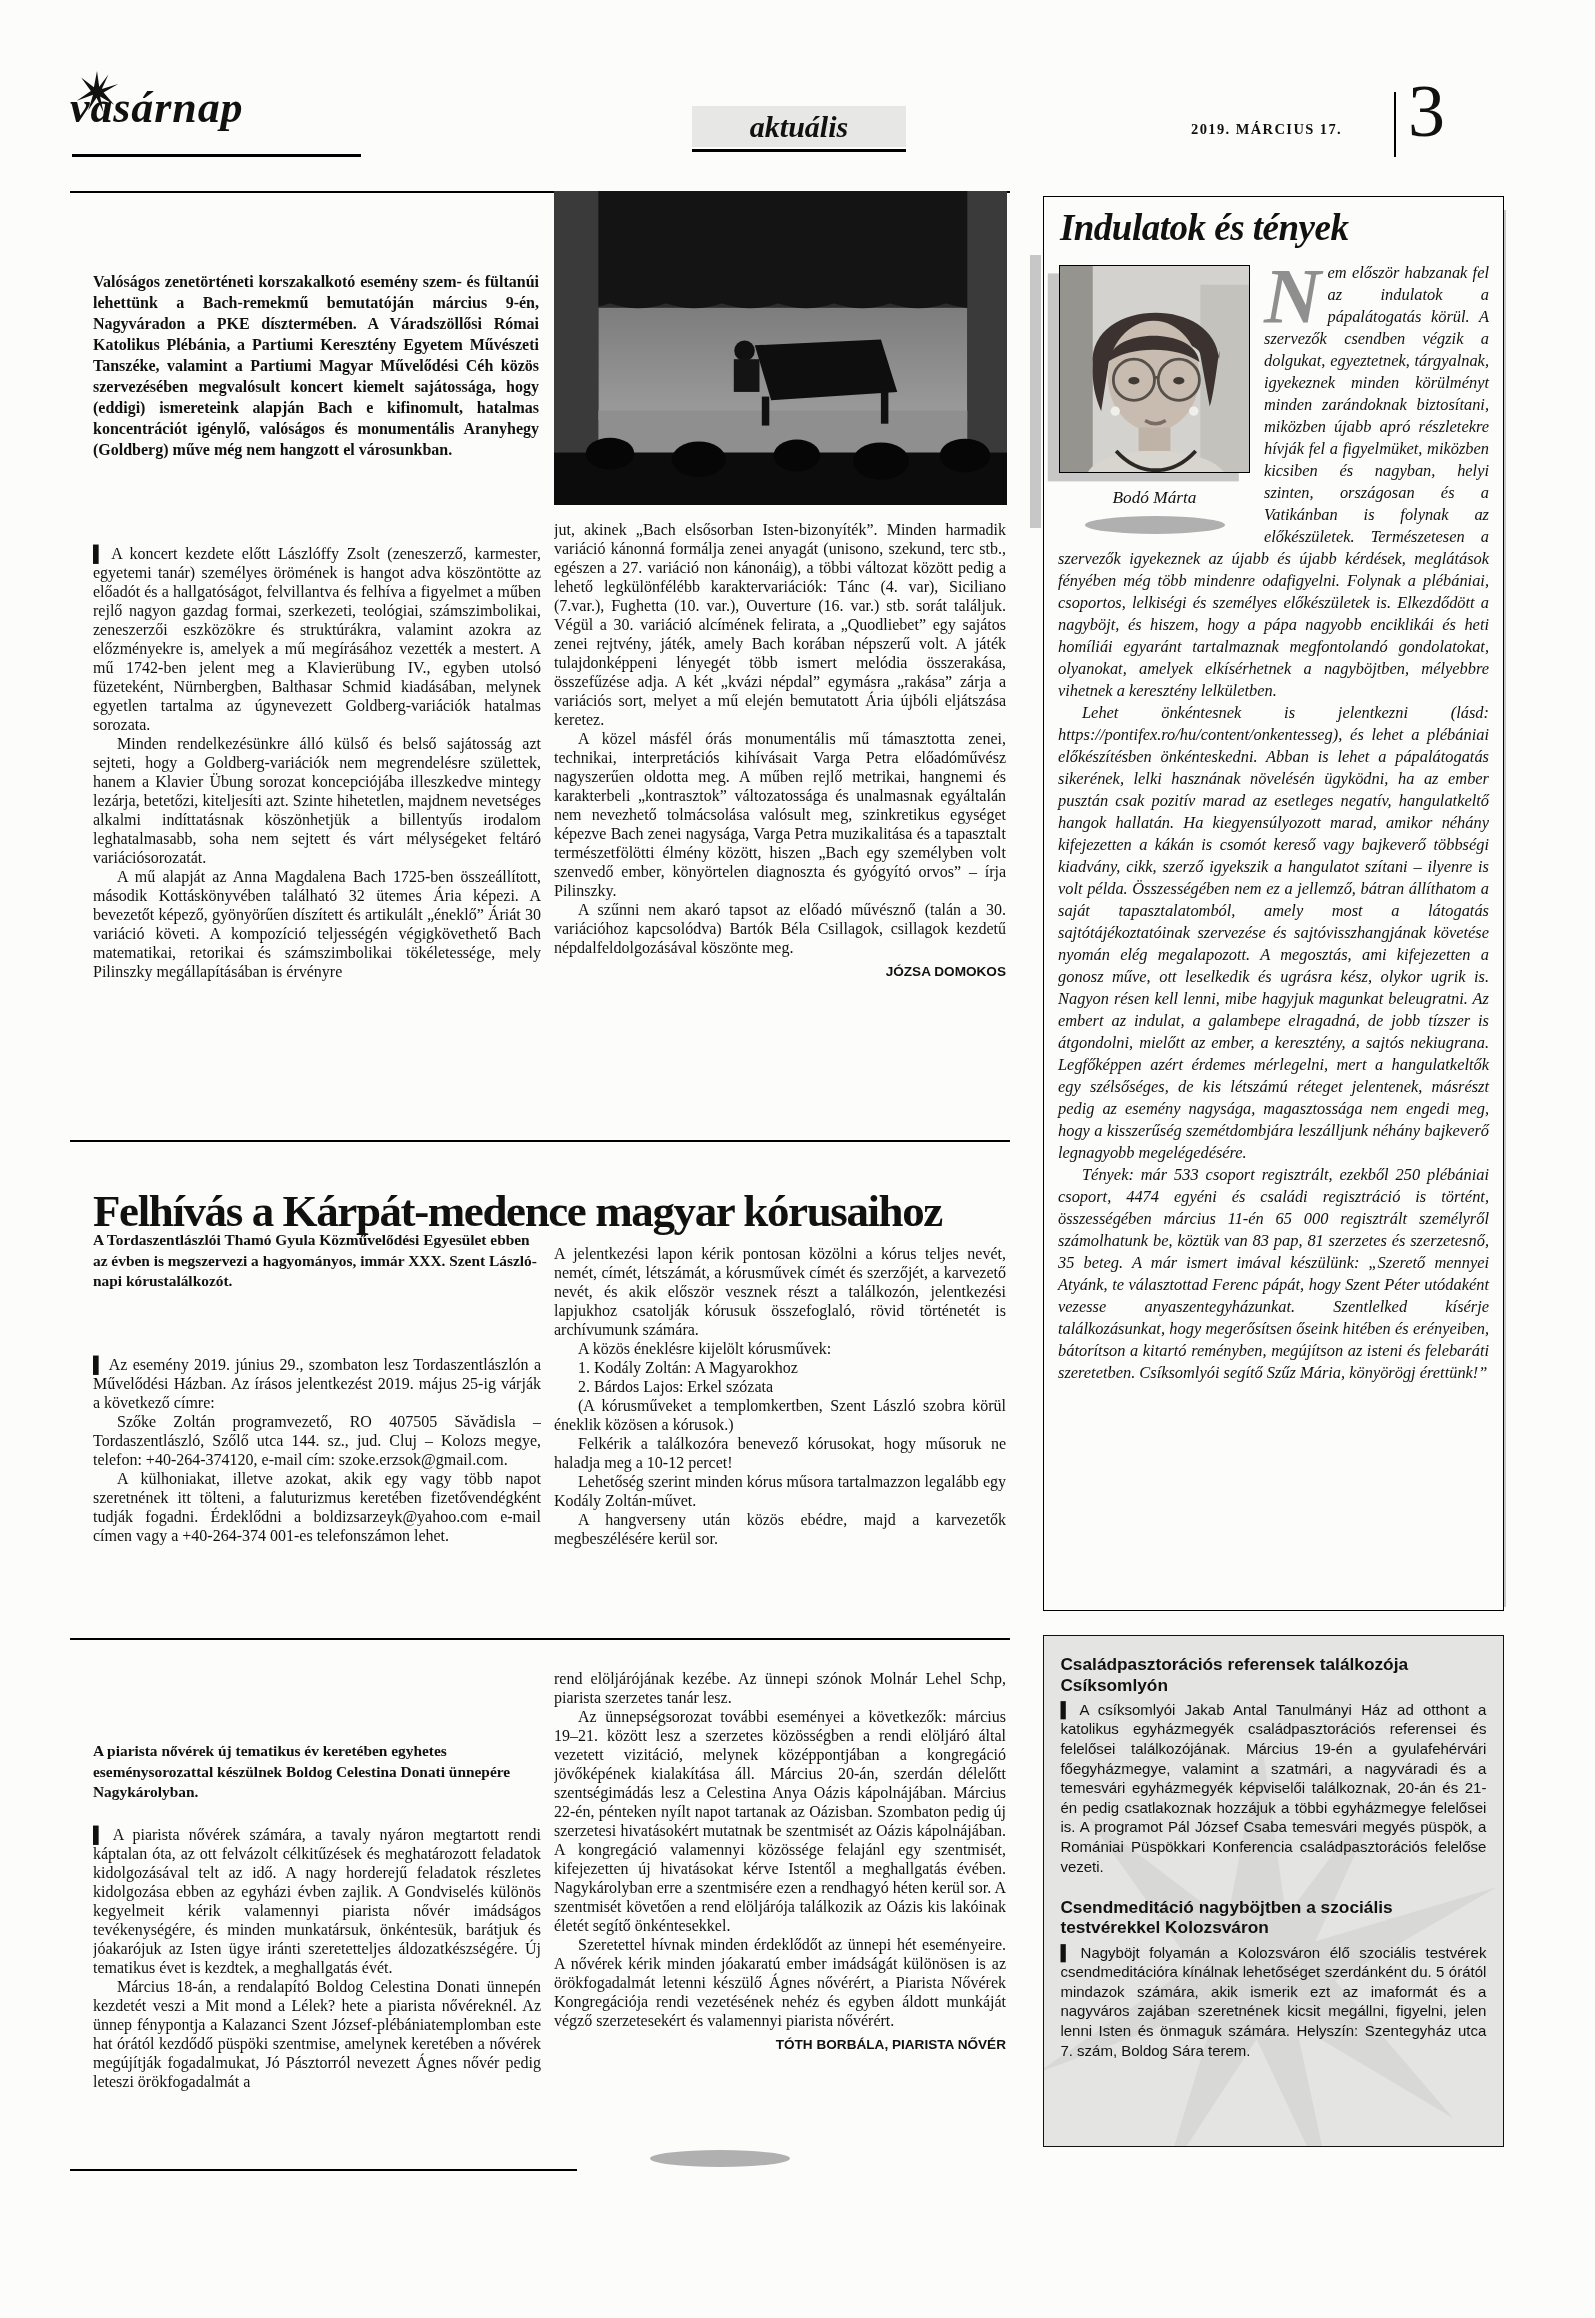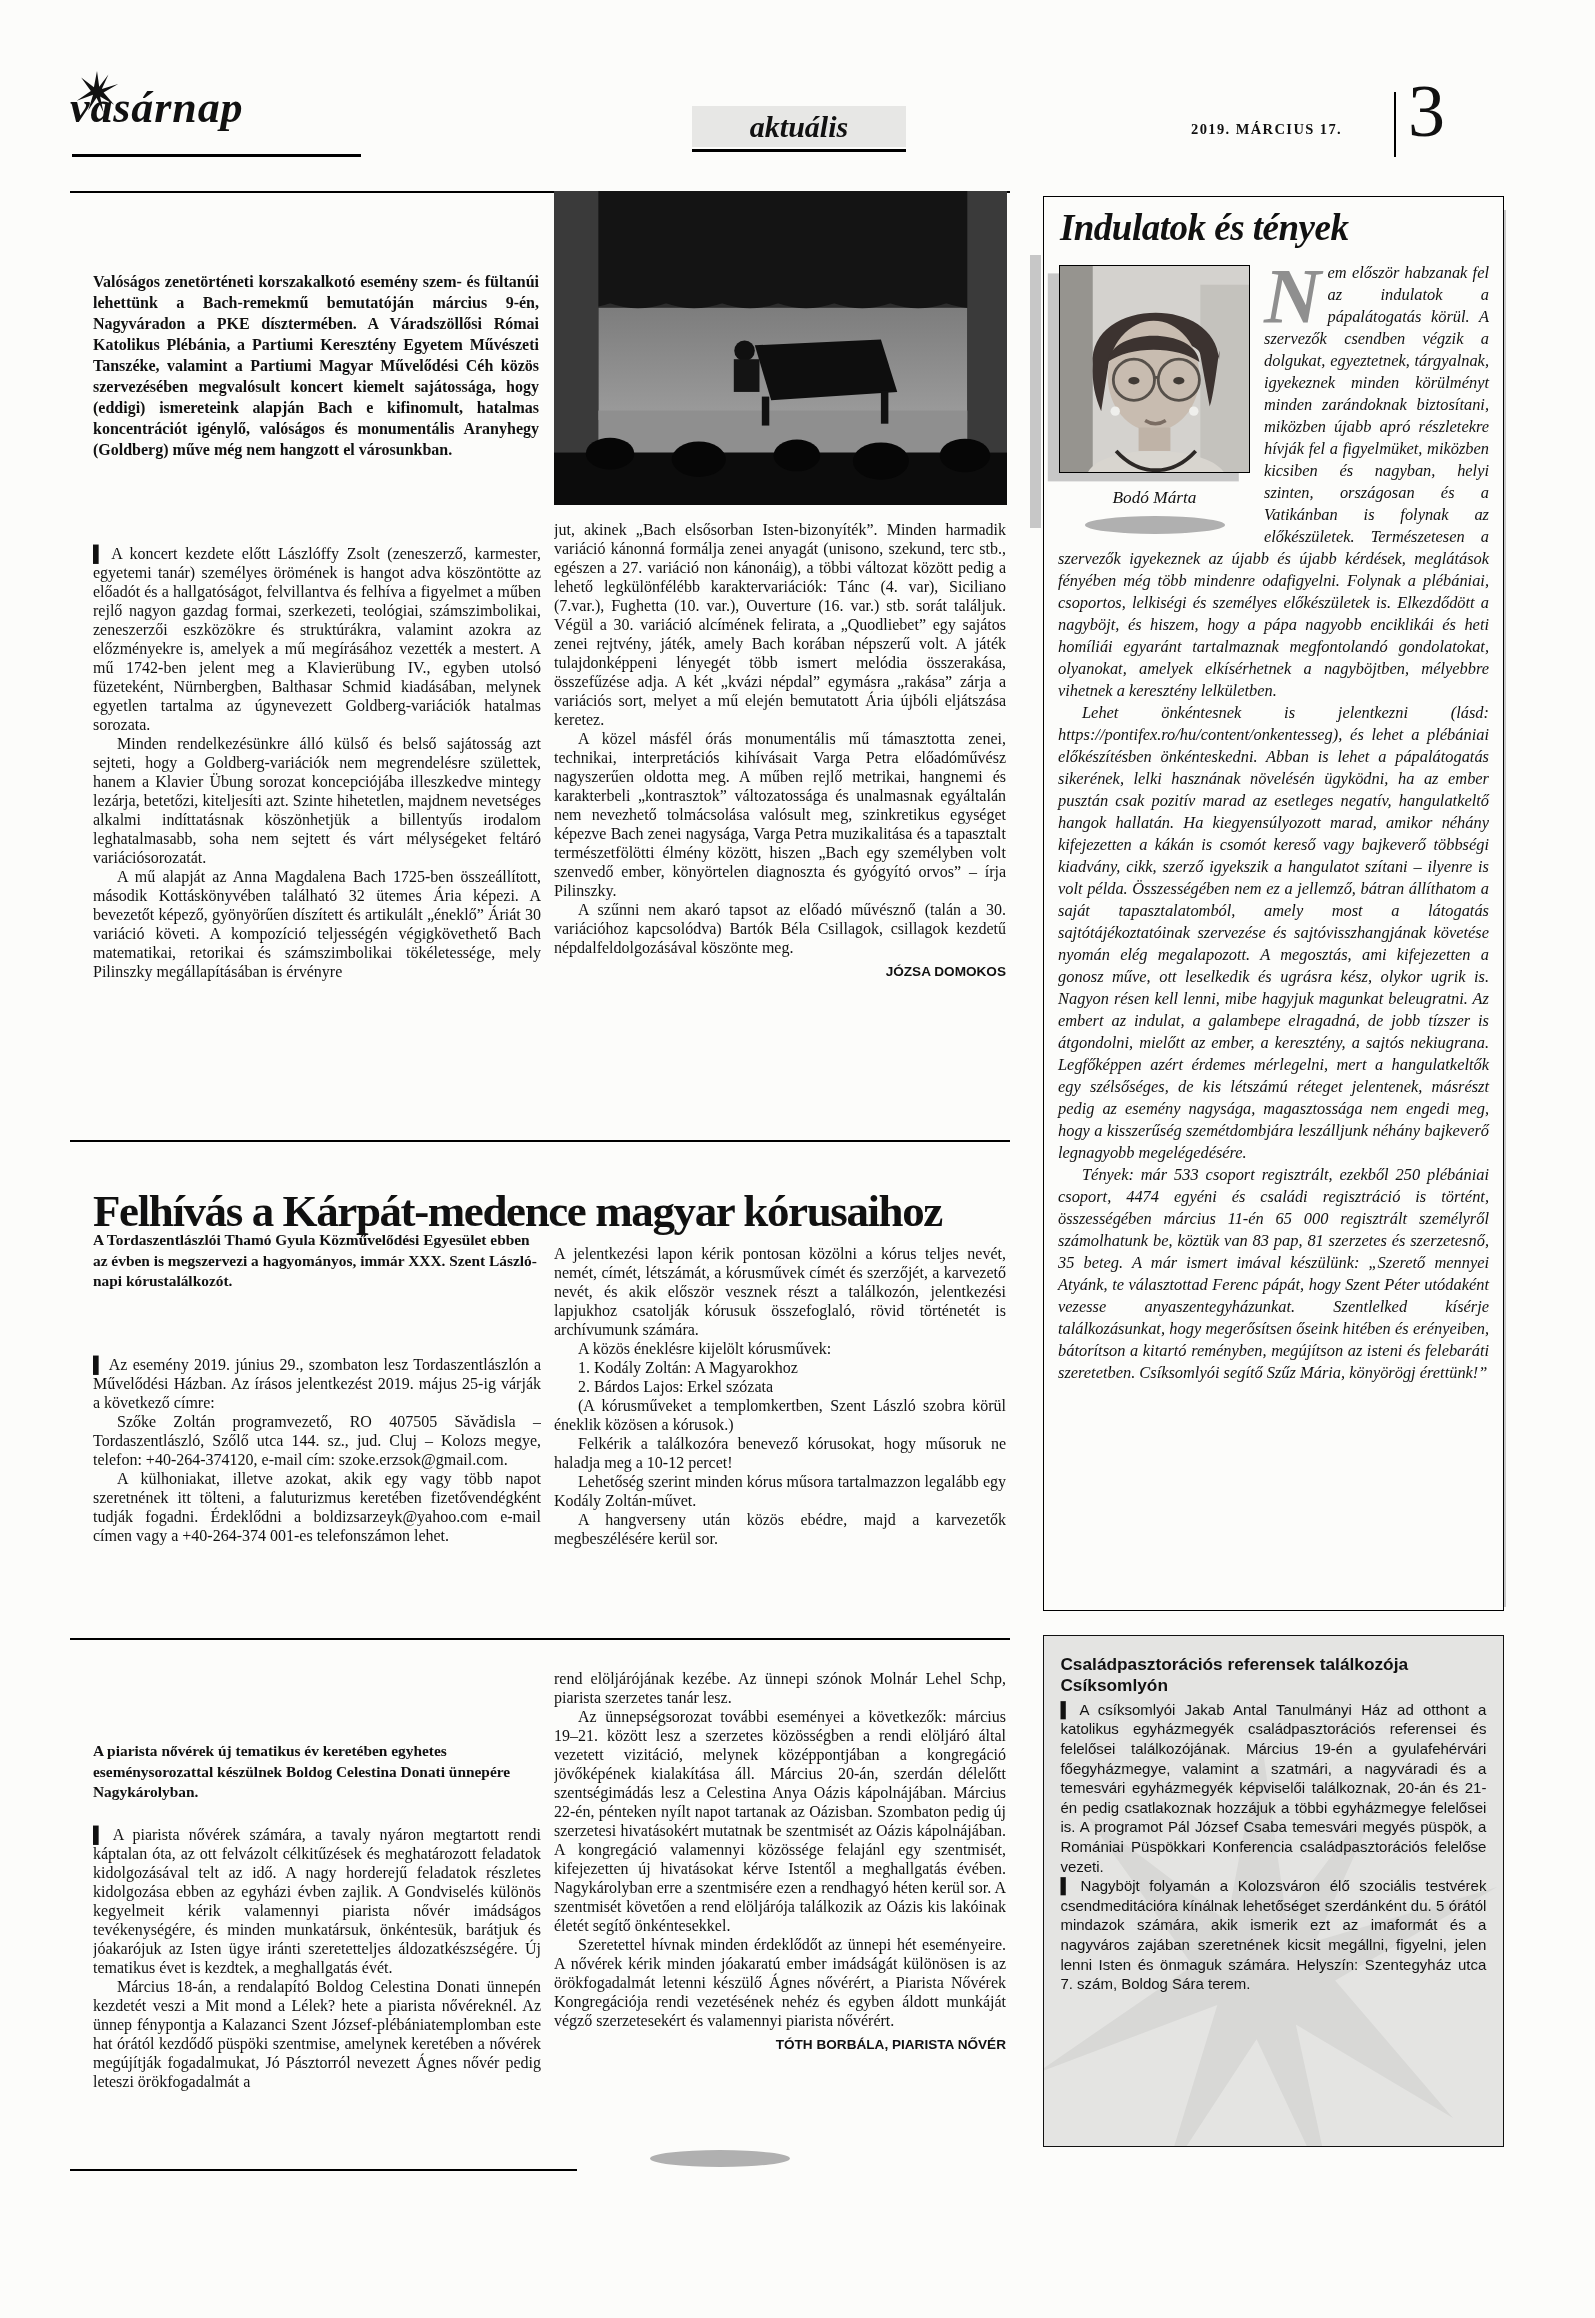"Csendmeditáció nagyböjtben a szociális" h3.item2 { html: none -> <h3>Csendmeditáció nagyböjtben a szociális testvérekkel Kolozsváron</h3> }
